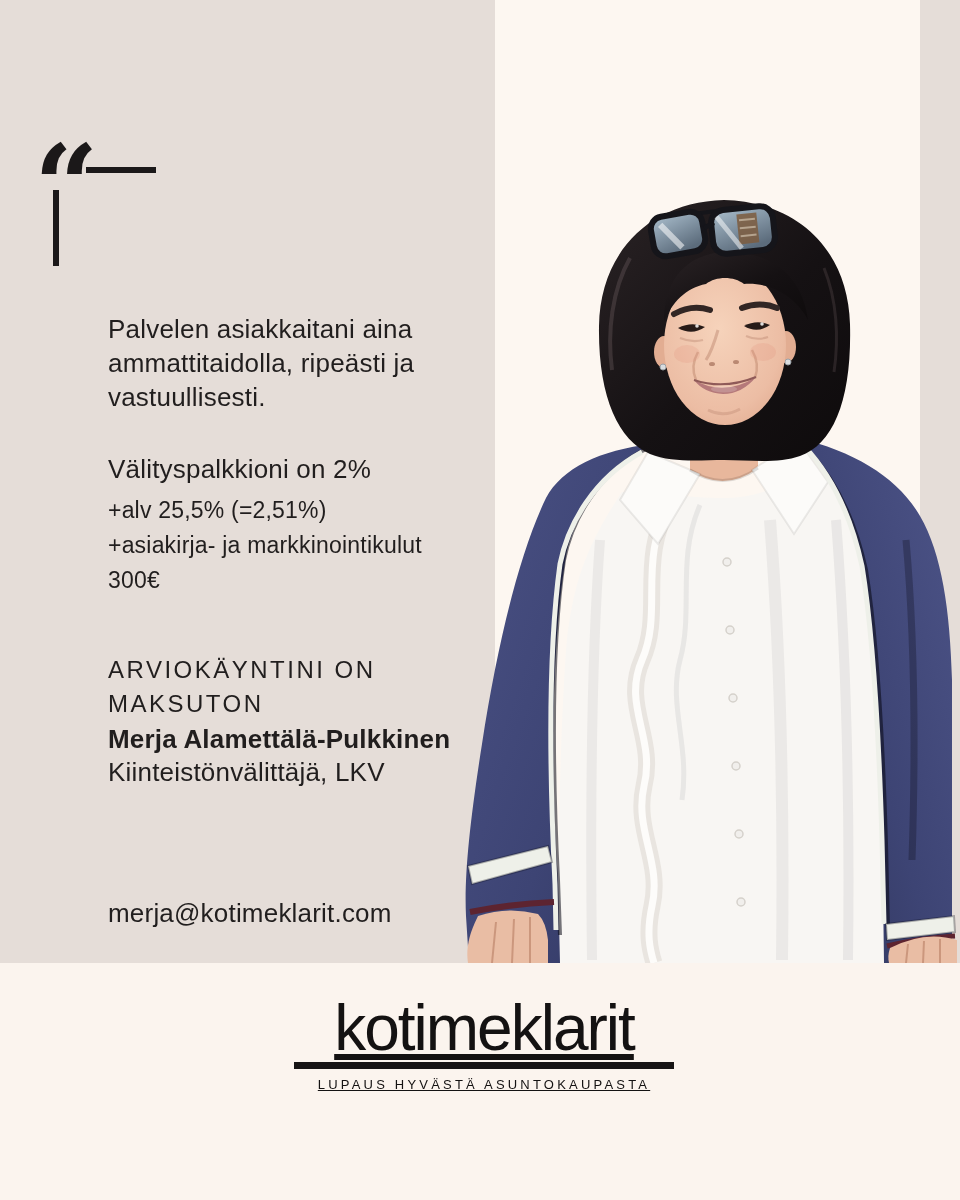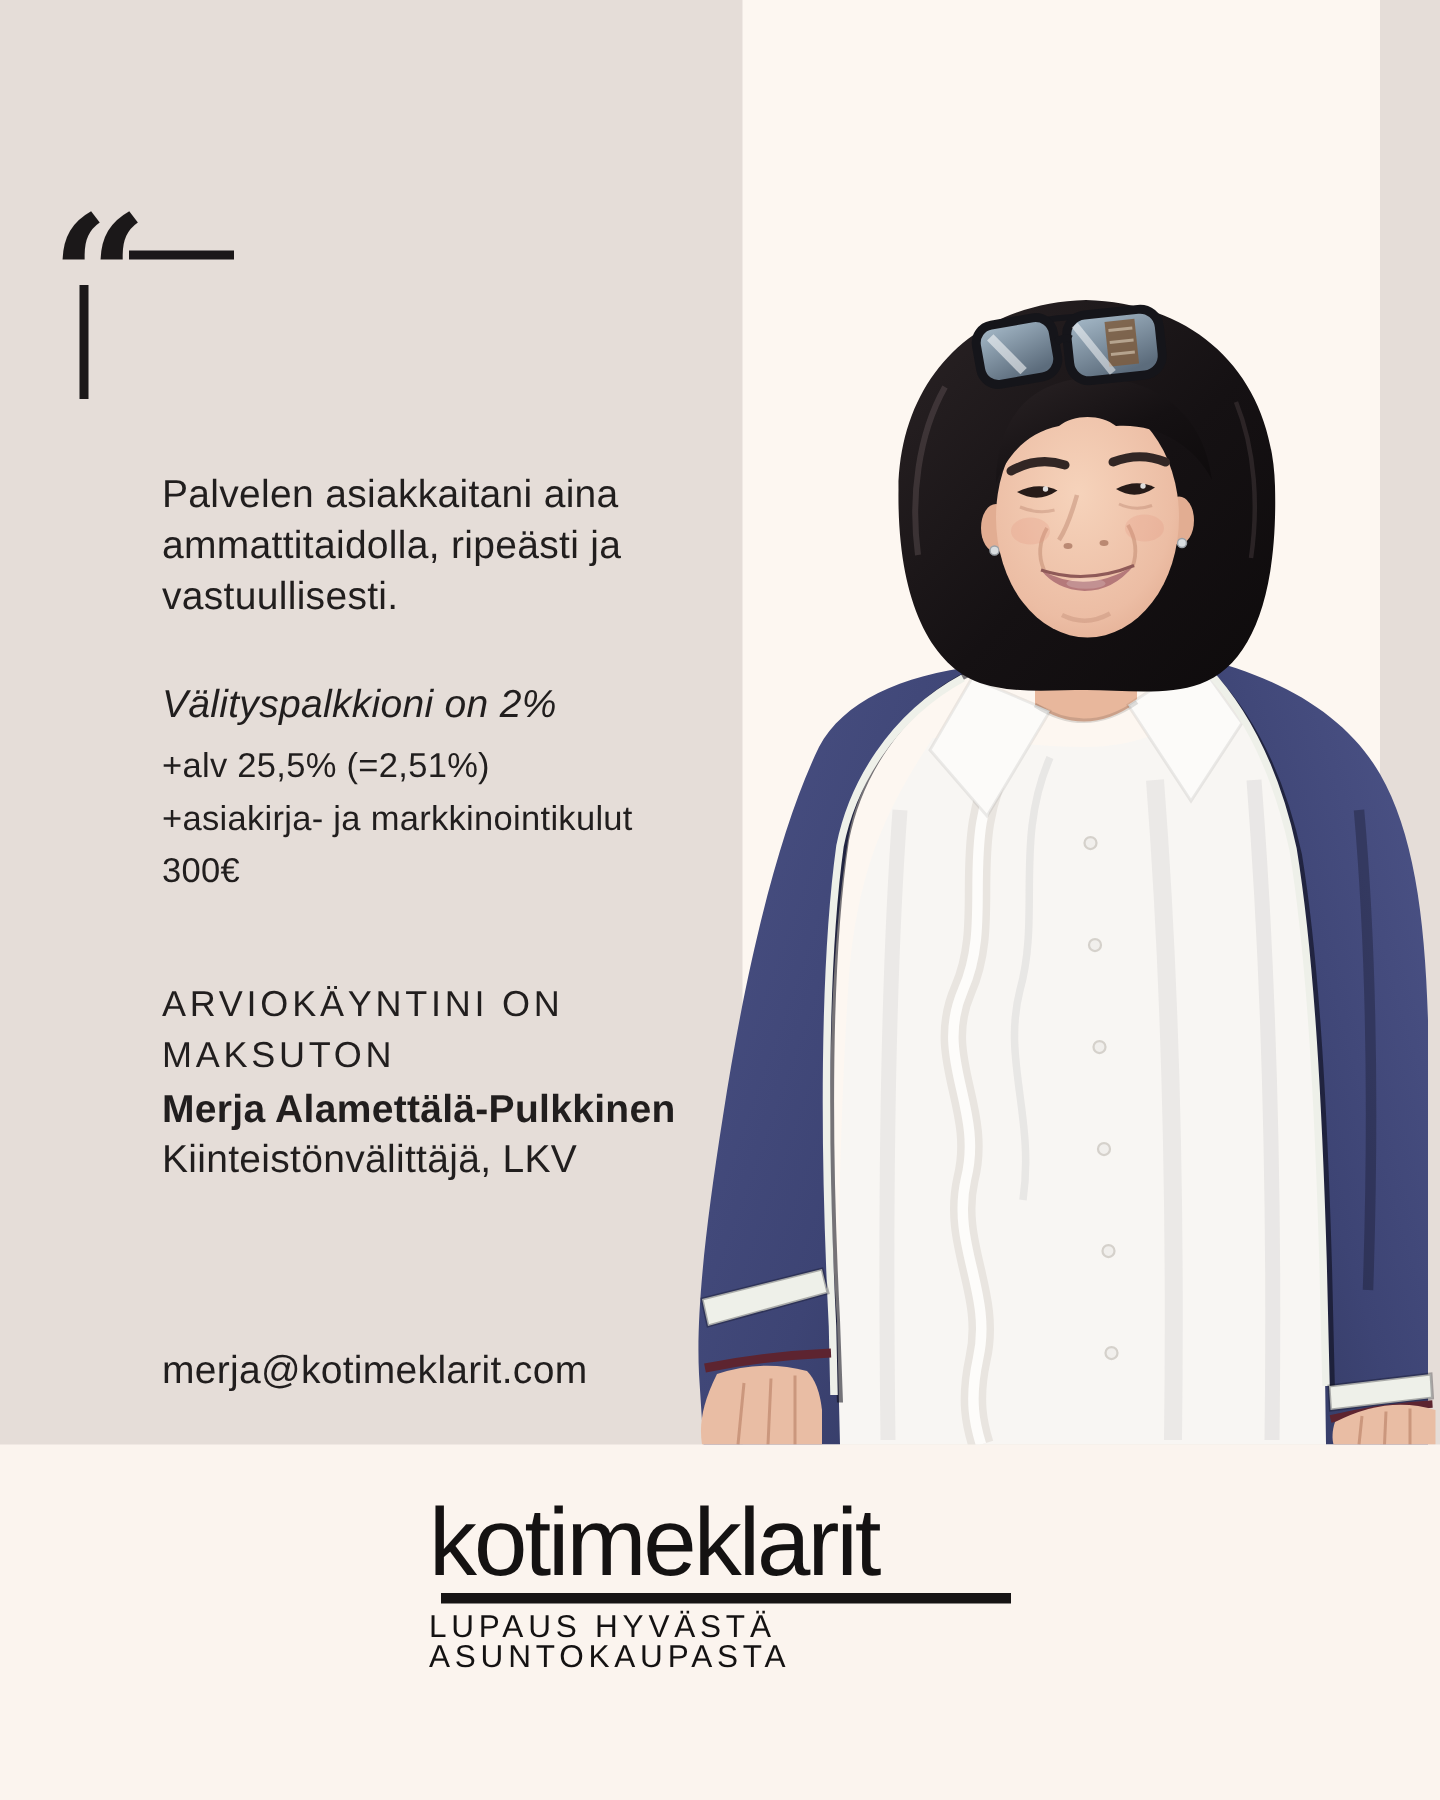"Välityspalkkioni on 2%" #commission-heading { font-style: italic -> none }
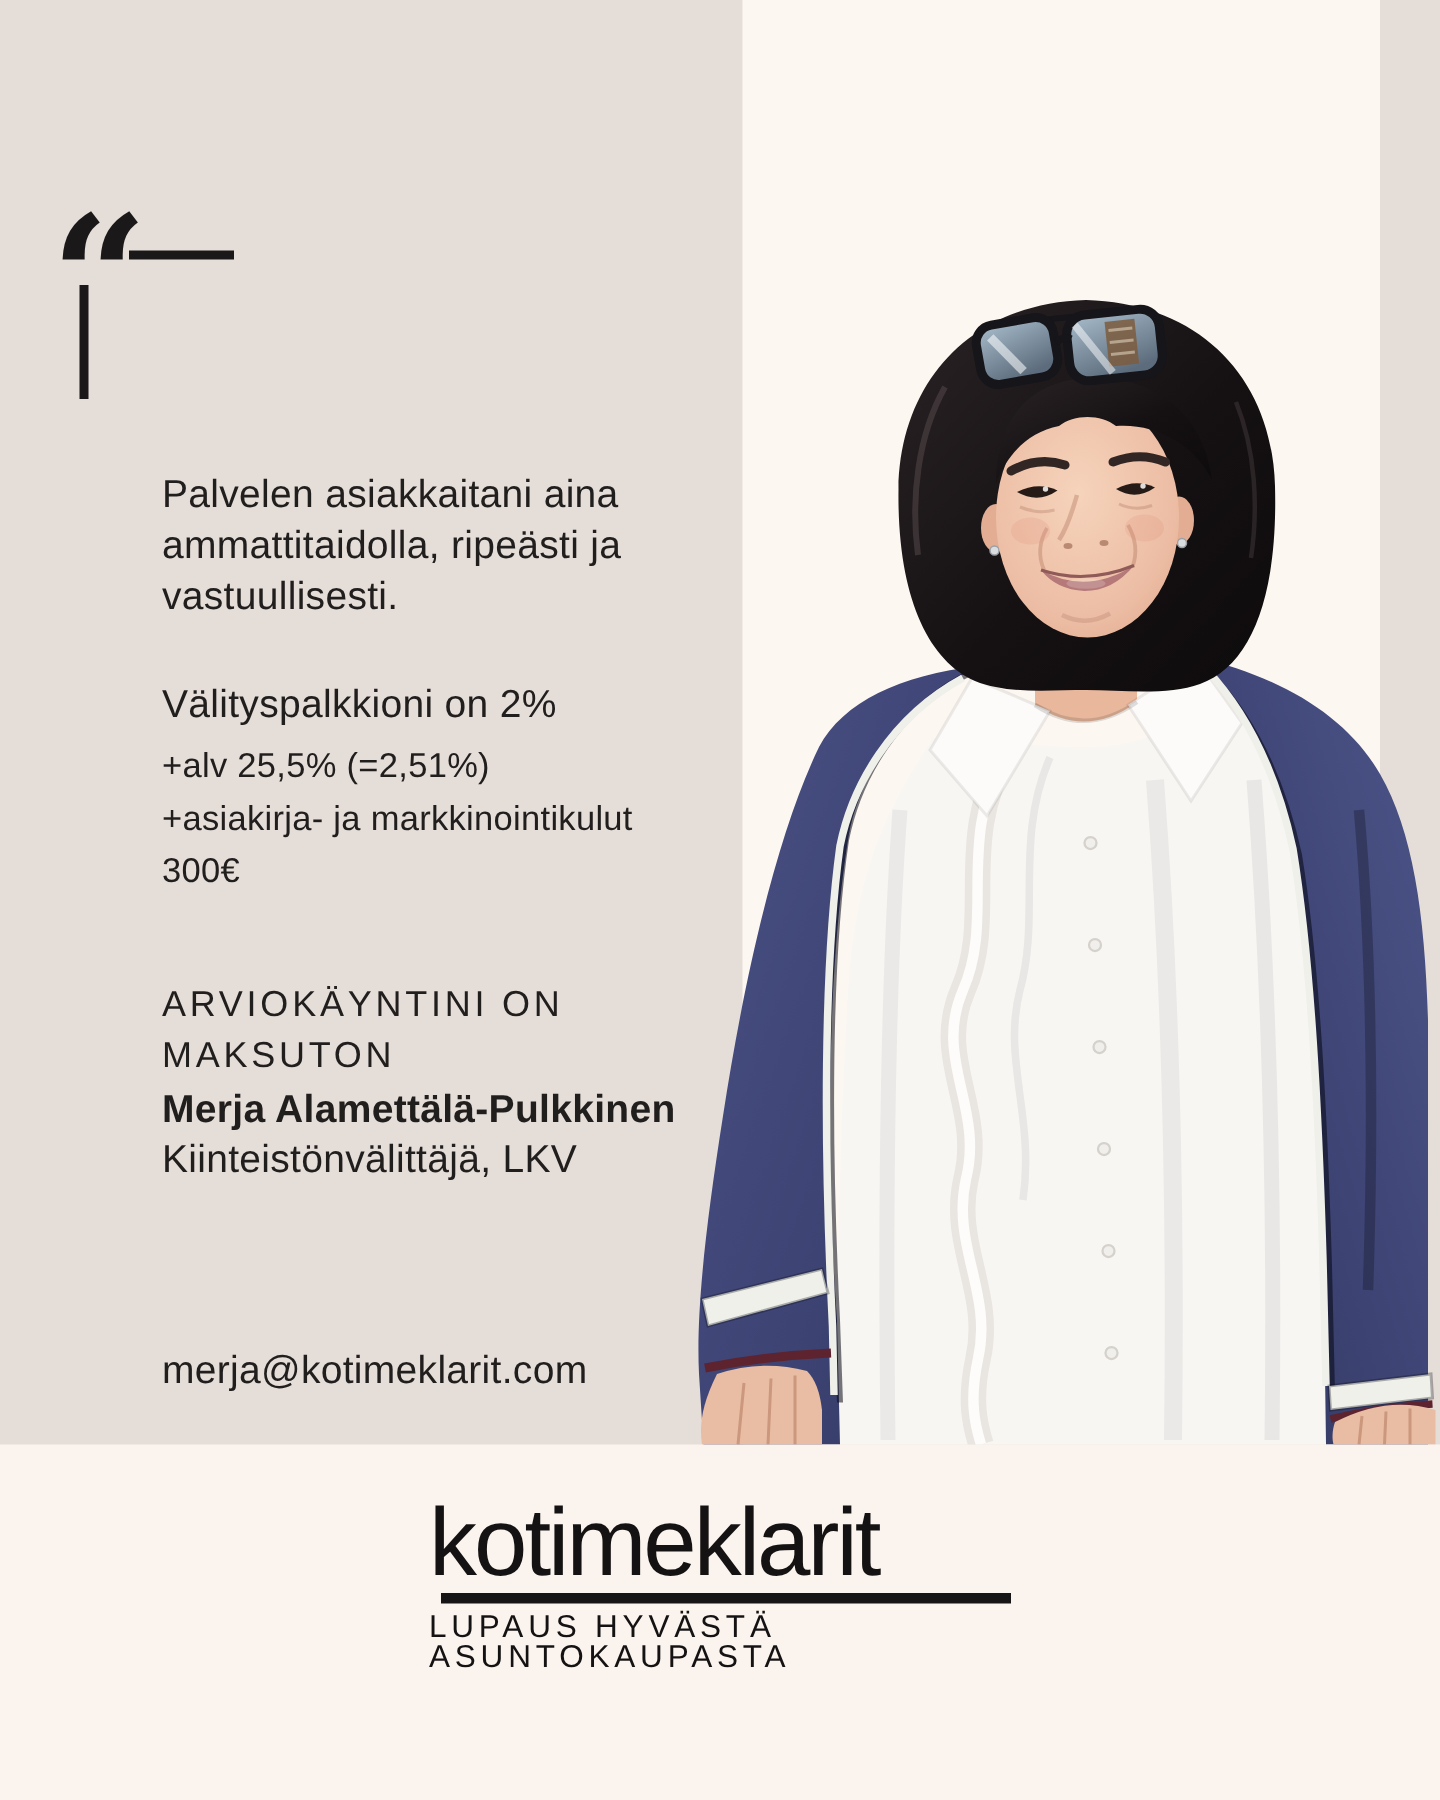"kotimeklarit" #logo { text-align: left -> center; text-decoration: none -> underline }
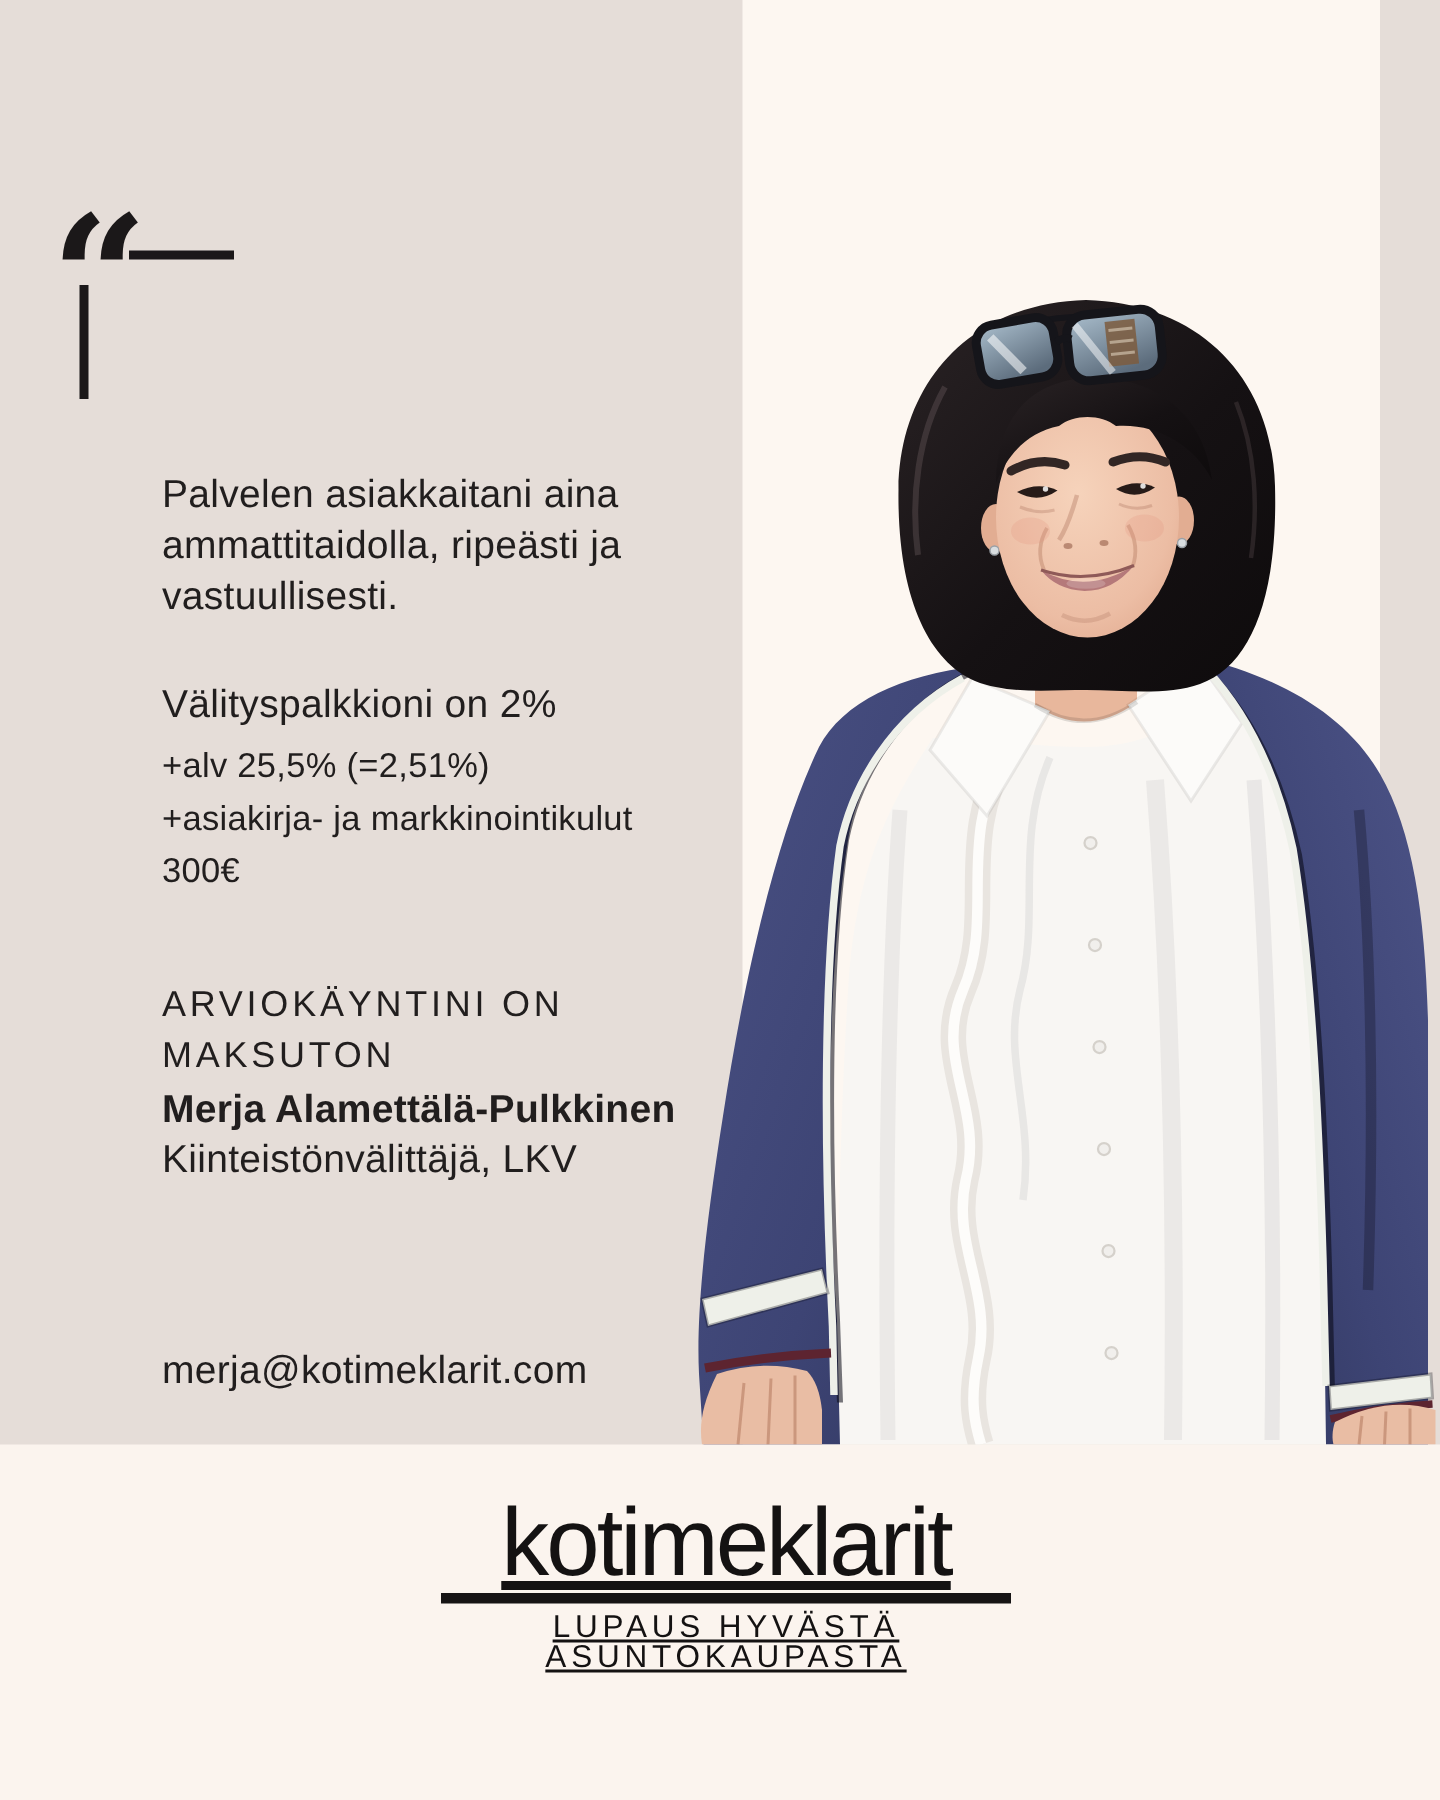"LUPAUS HYVÄSTÄ ASUNTOKAUPASTA" #logo-tagline { font-size: 21px -> 13px }
